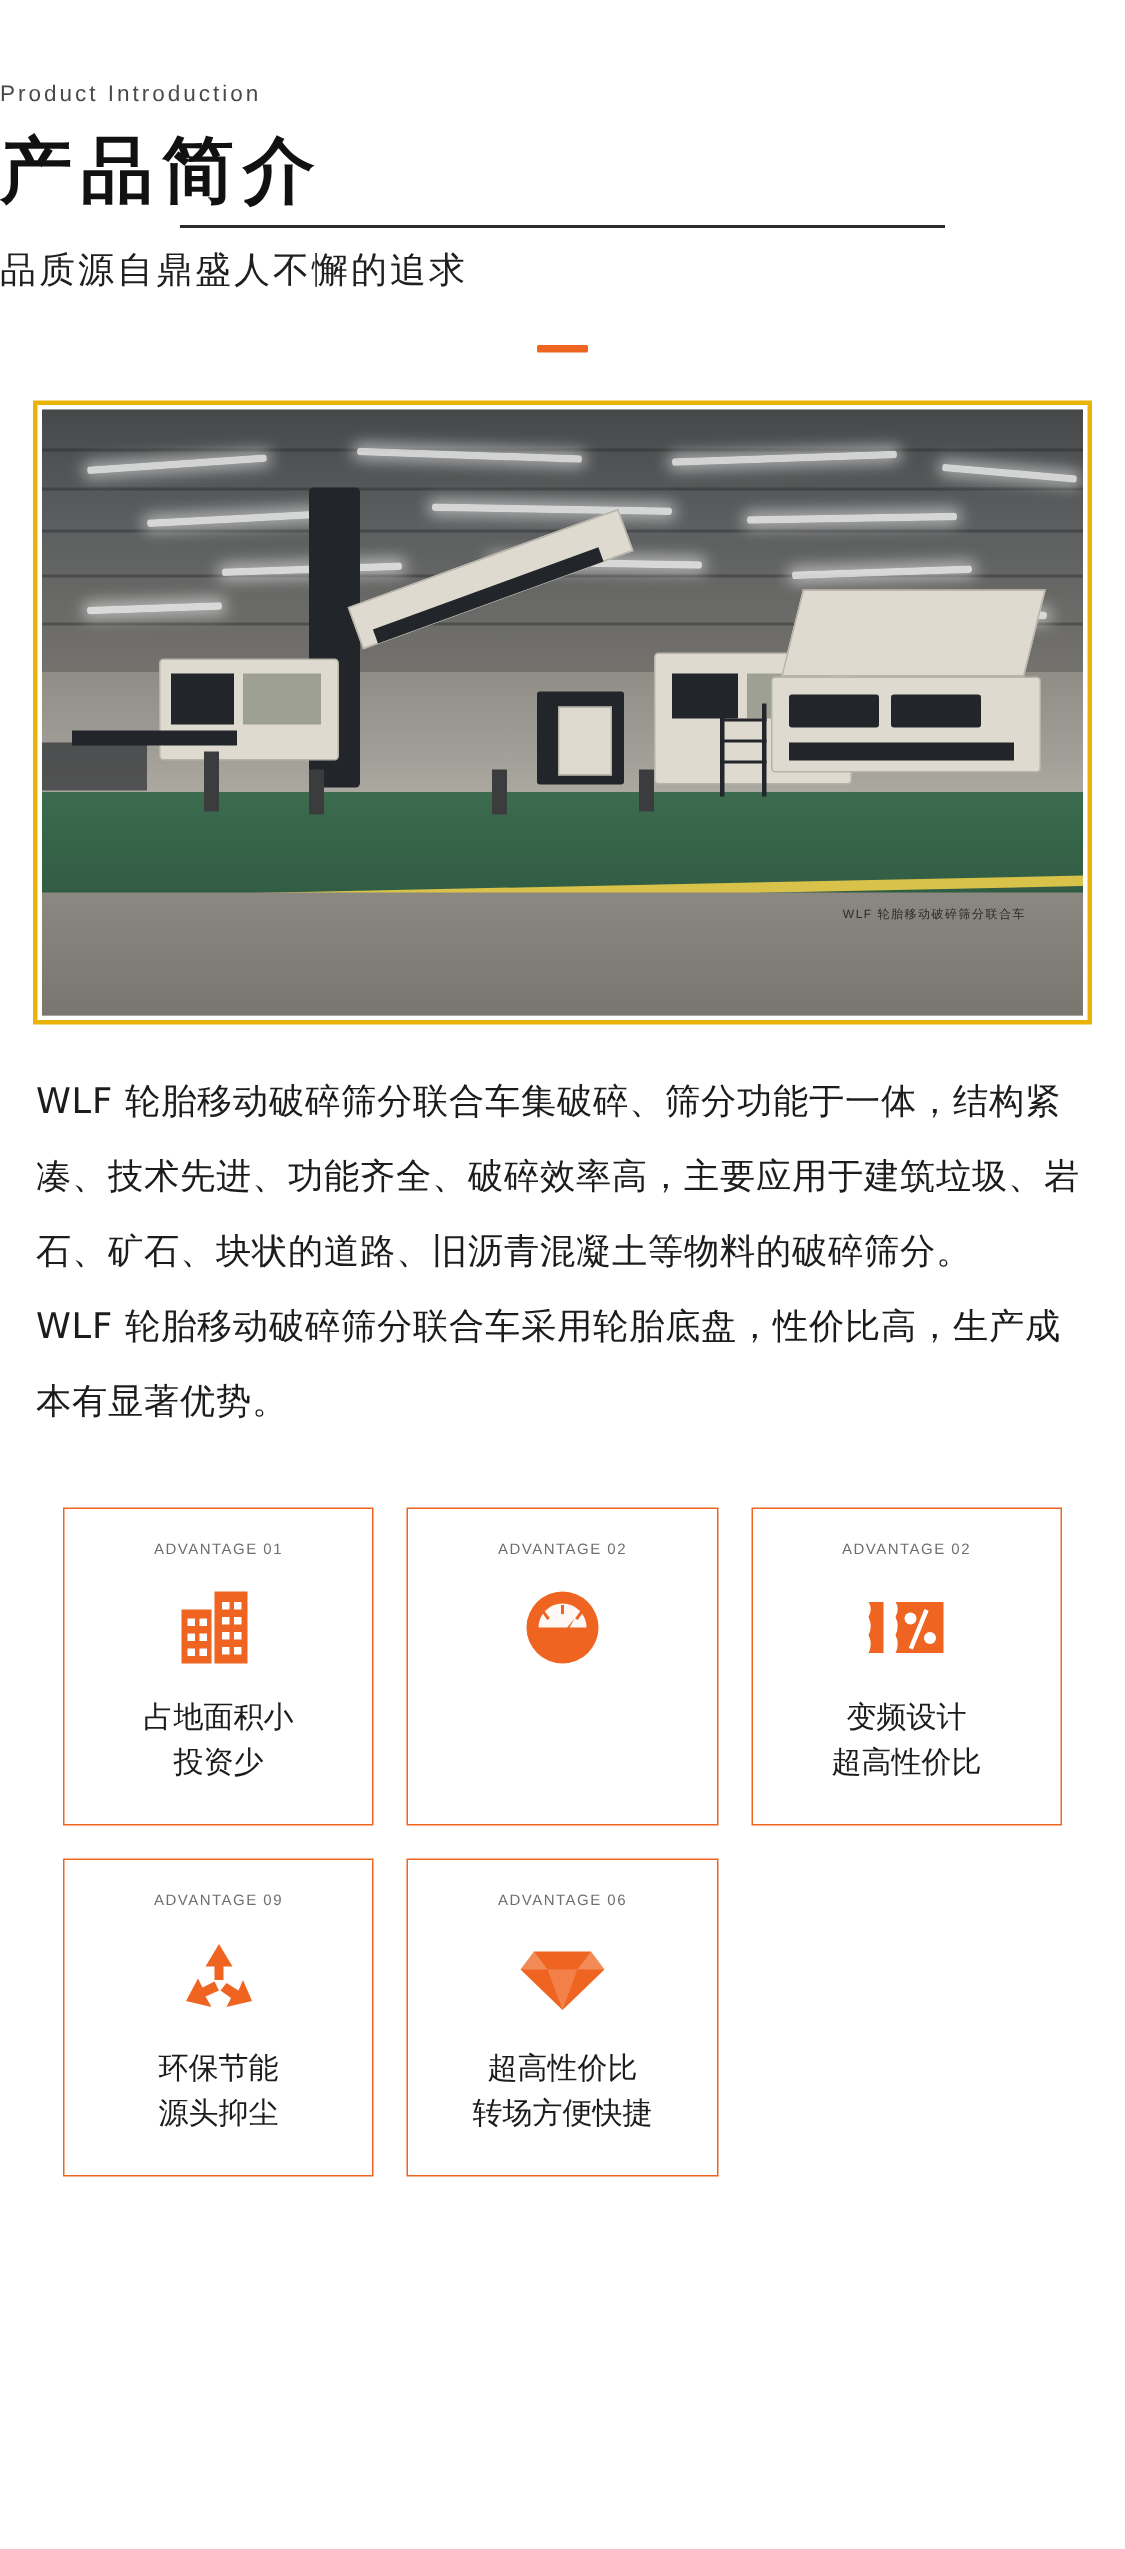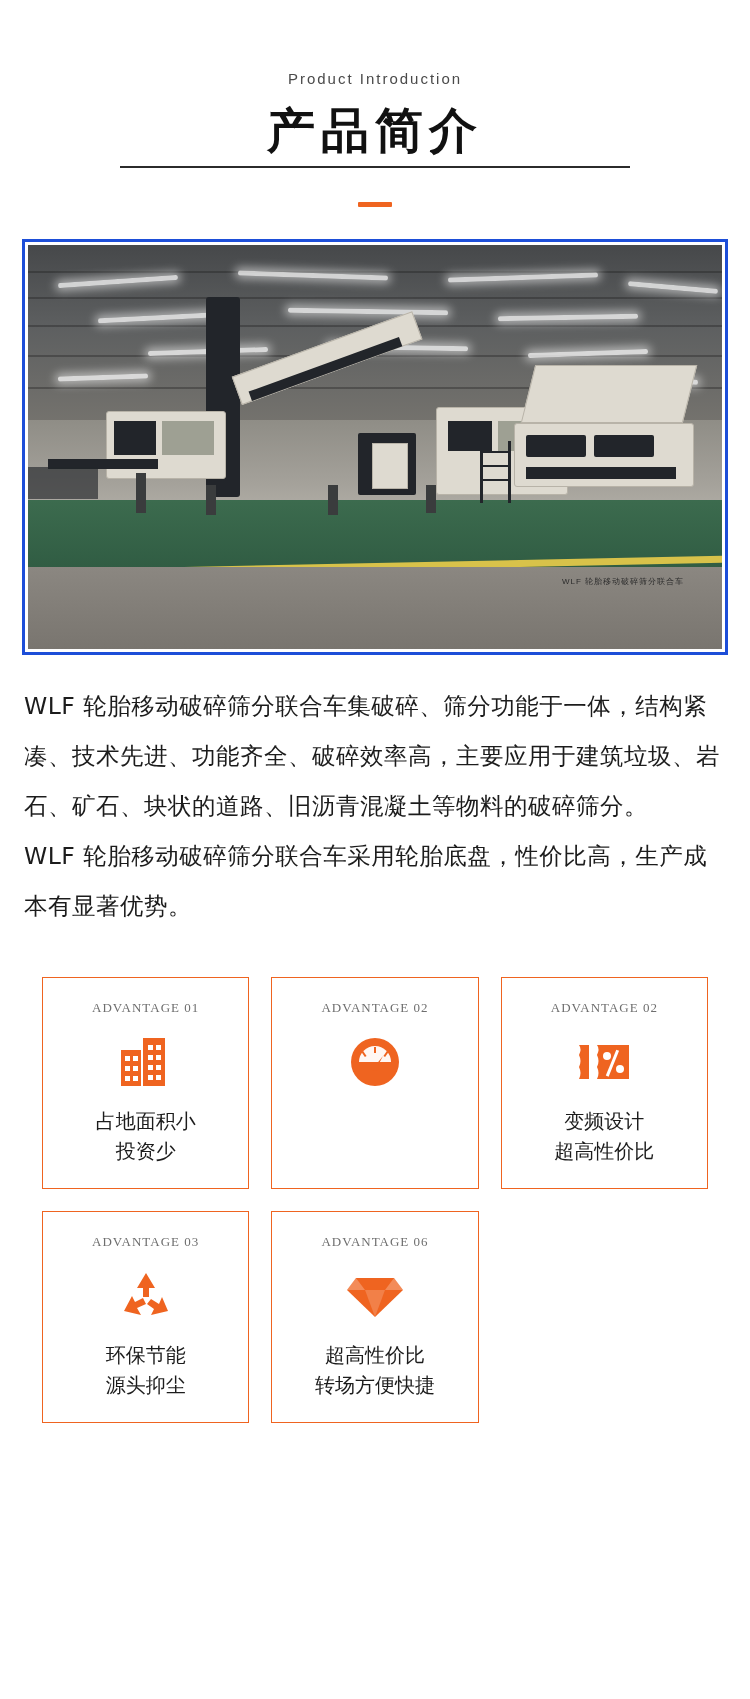"Product Introduction" .header { padding-top: 70px -> 54px; text-align: center -> left }
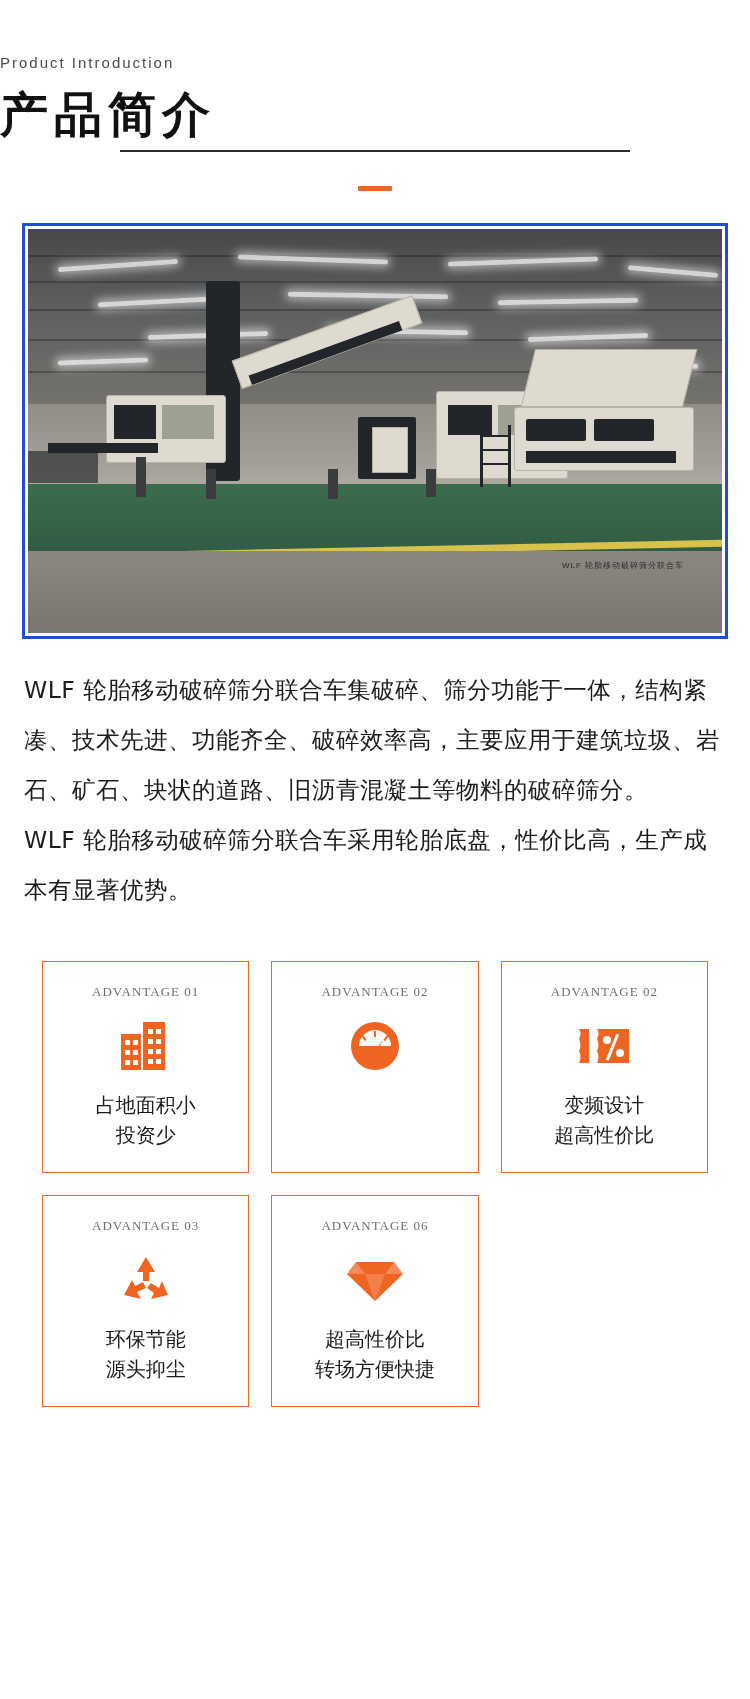"品质源自鼎盛人不懈的追求" div.subtitle { html: none -> <div>品质源自鼎盛人不懈的追求</div> }
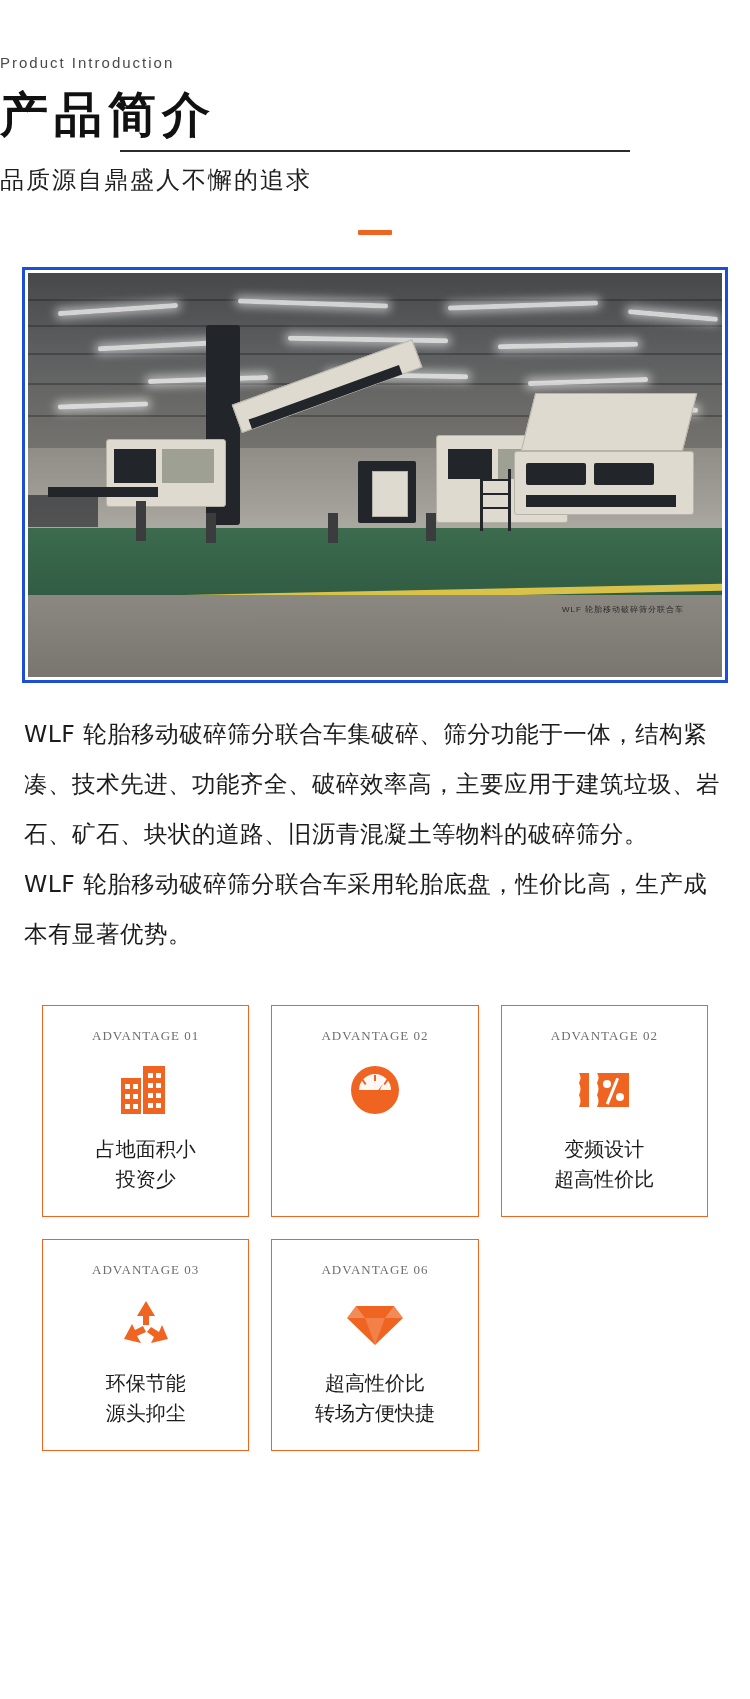"WLF 轮胎移动破碎筛分联合车" .hero { border: 3px solid #1d4ed8 -> 3px solid #eab308 }
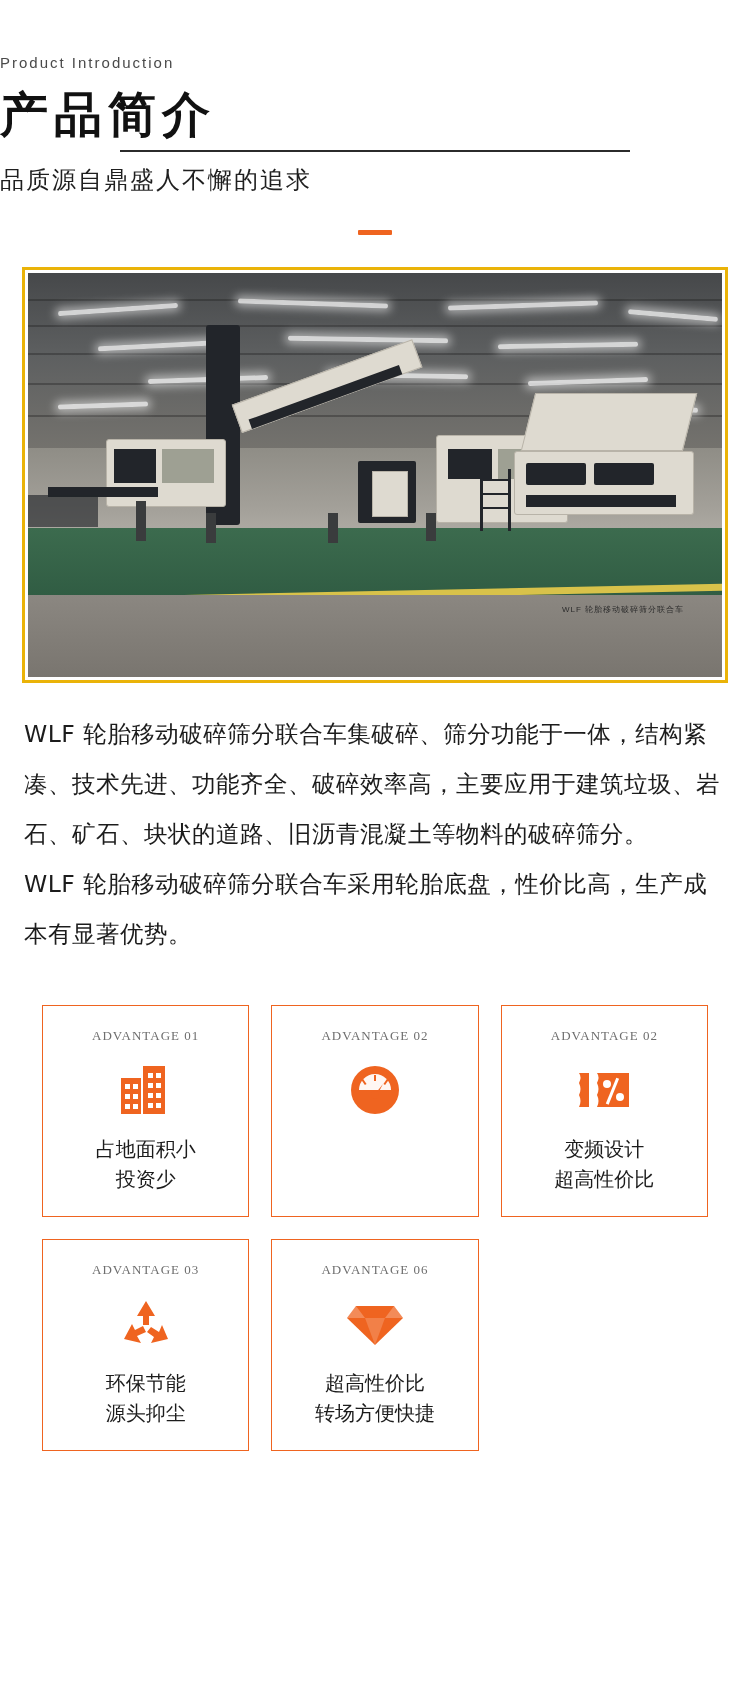"ADVANTAGE 01" .adv-code { font-family: Liberation Serif, serif -> Liberation Sans, sans-serif; font-size: 13px -> 10px }
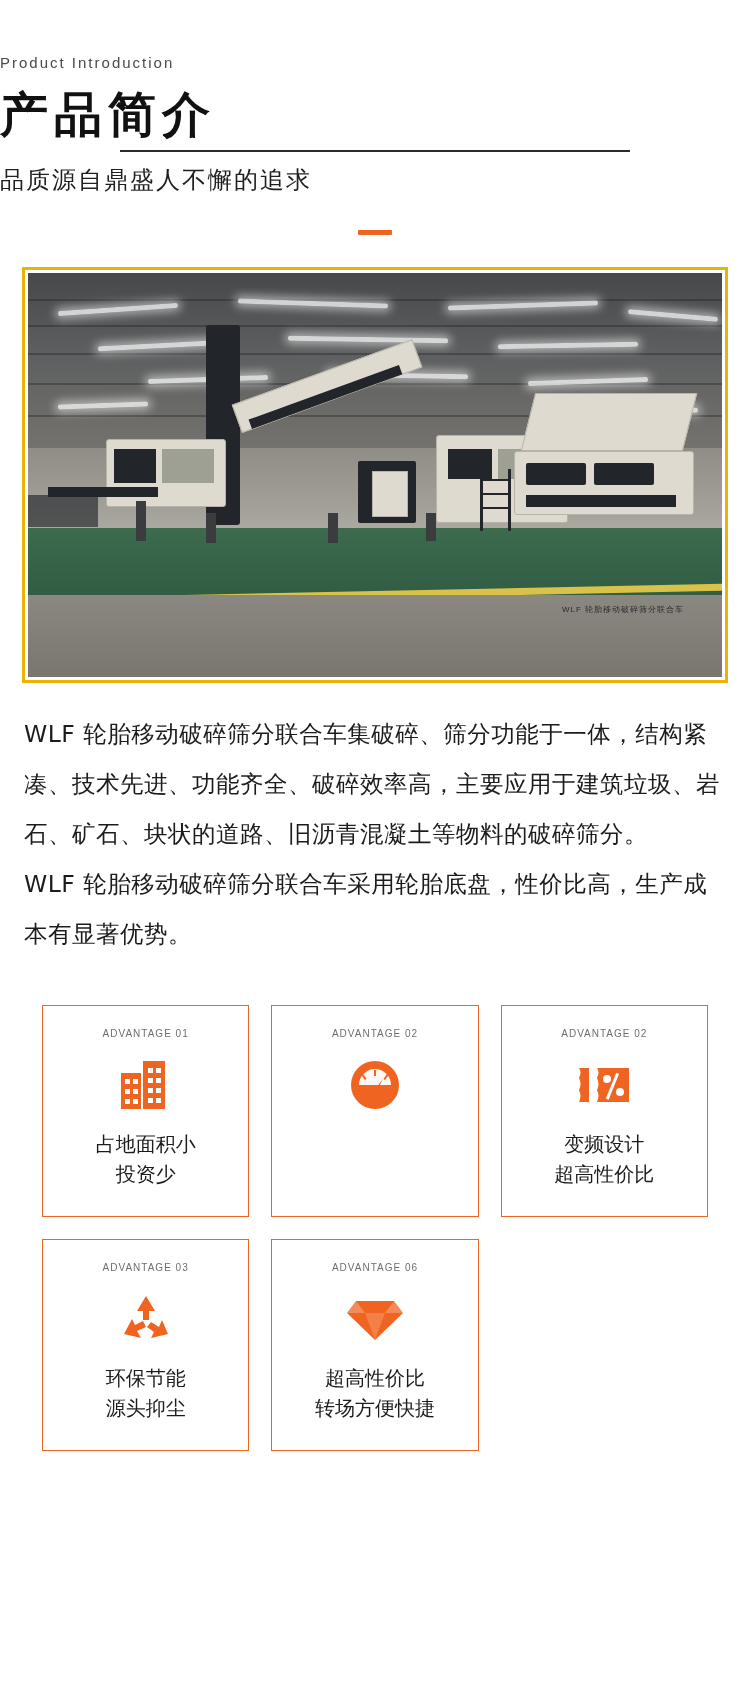"ADVANTAGE 03" div.adv-code { text: 03 -> 09 }
